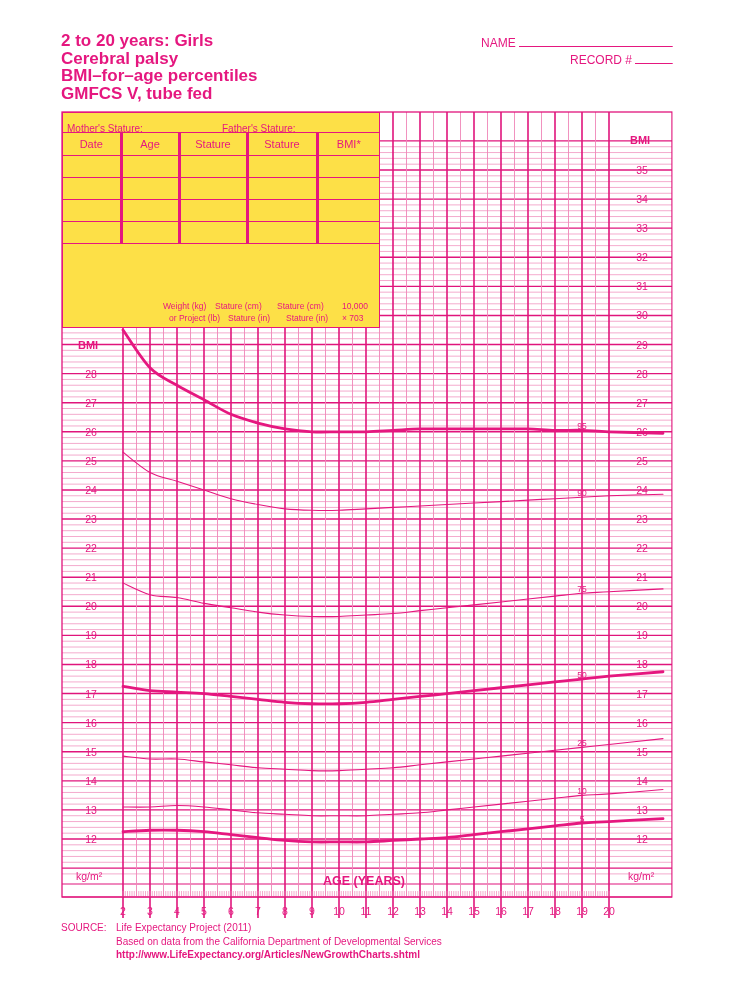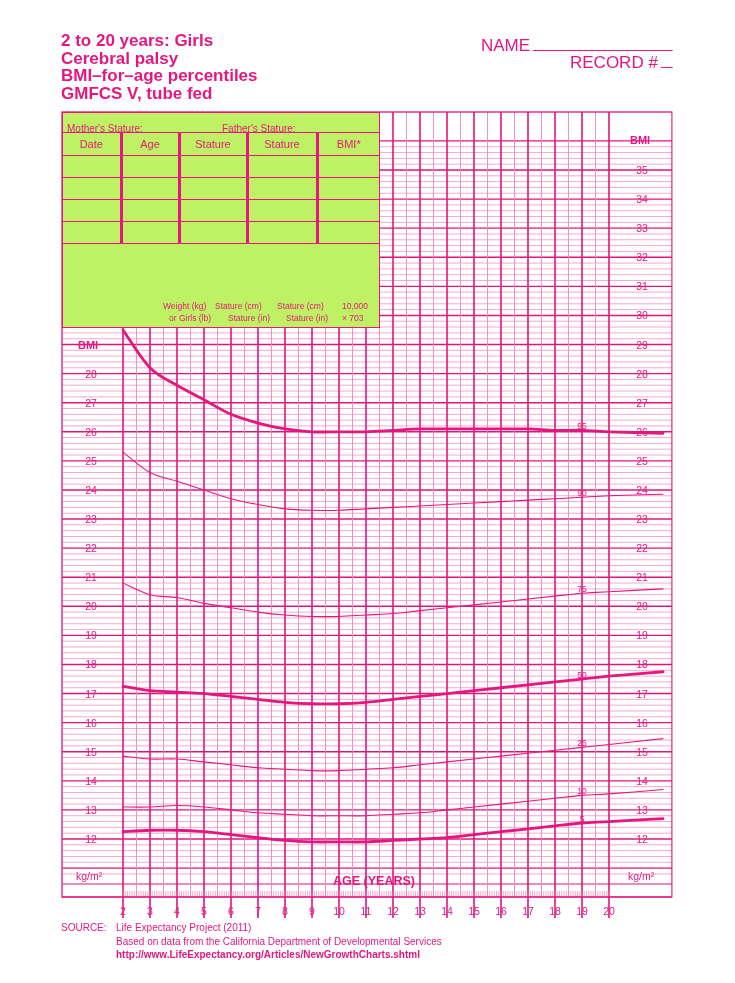"NAME" .hdr-field { font-size: 17px -> 12px }
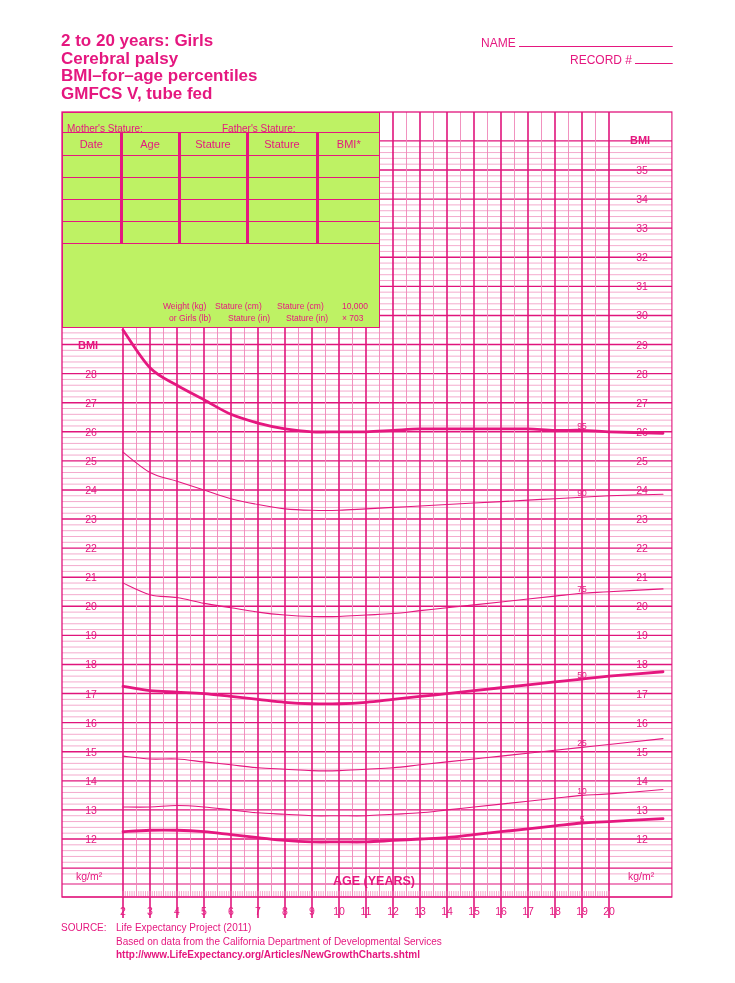"Mother's Stature:" .entry-box { background: #bef264 -> #fde047 }
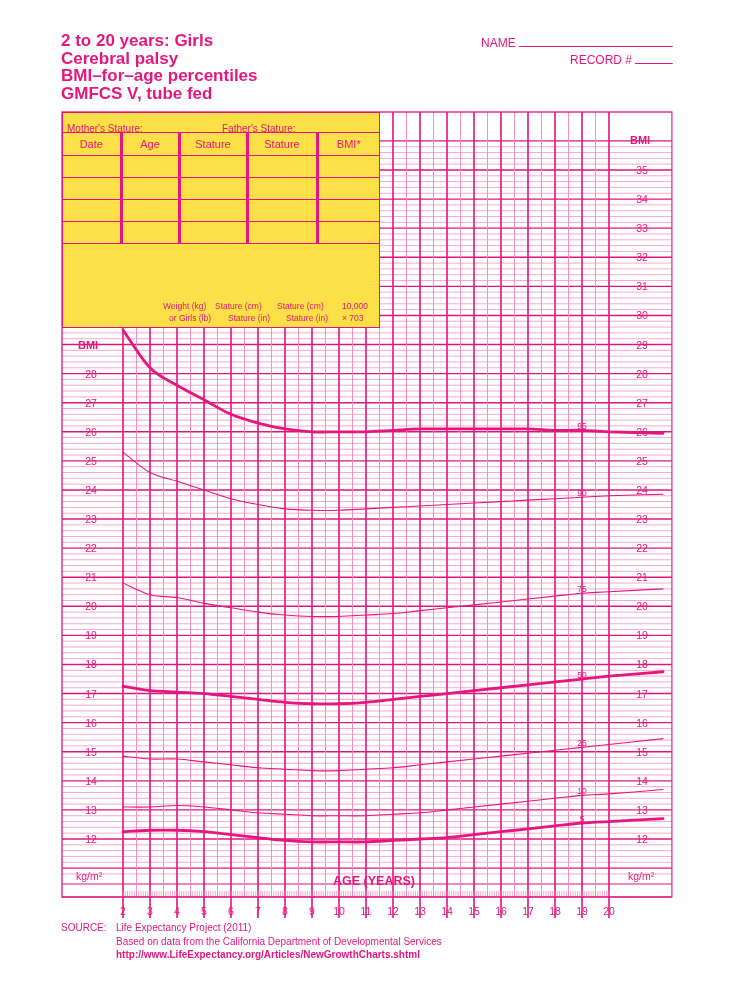"or Girls (lb)" div { text: Girls -> Project }
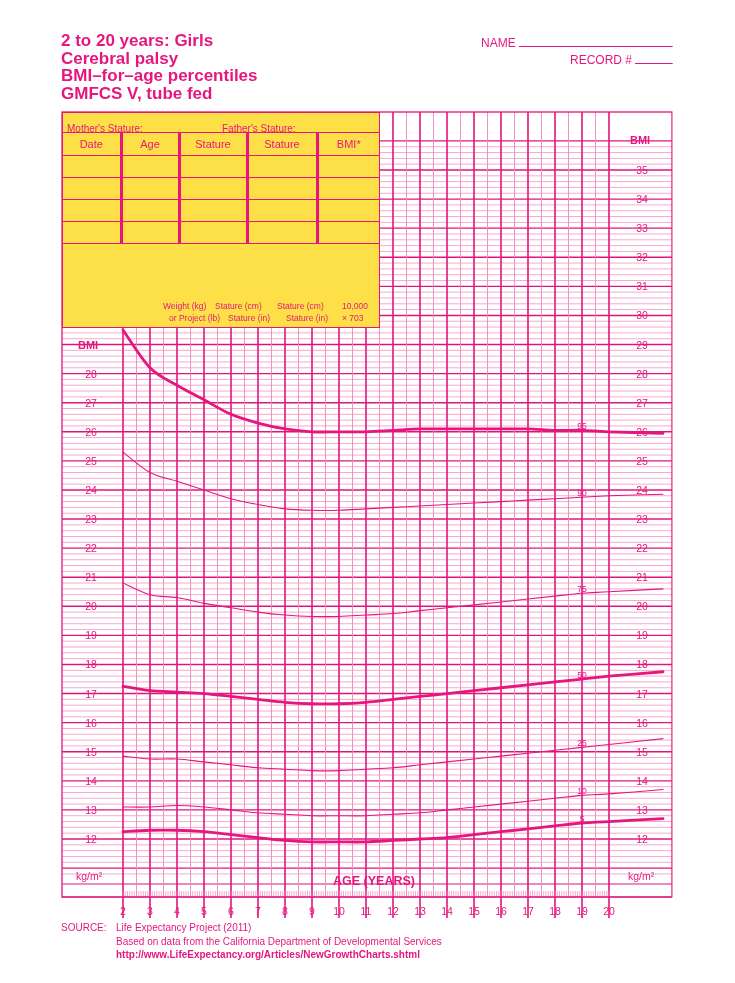"AGE (YEARS)" .age-title { left: 333px -> 323px }
